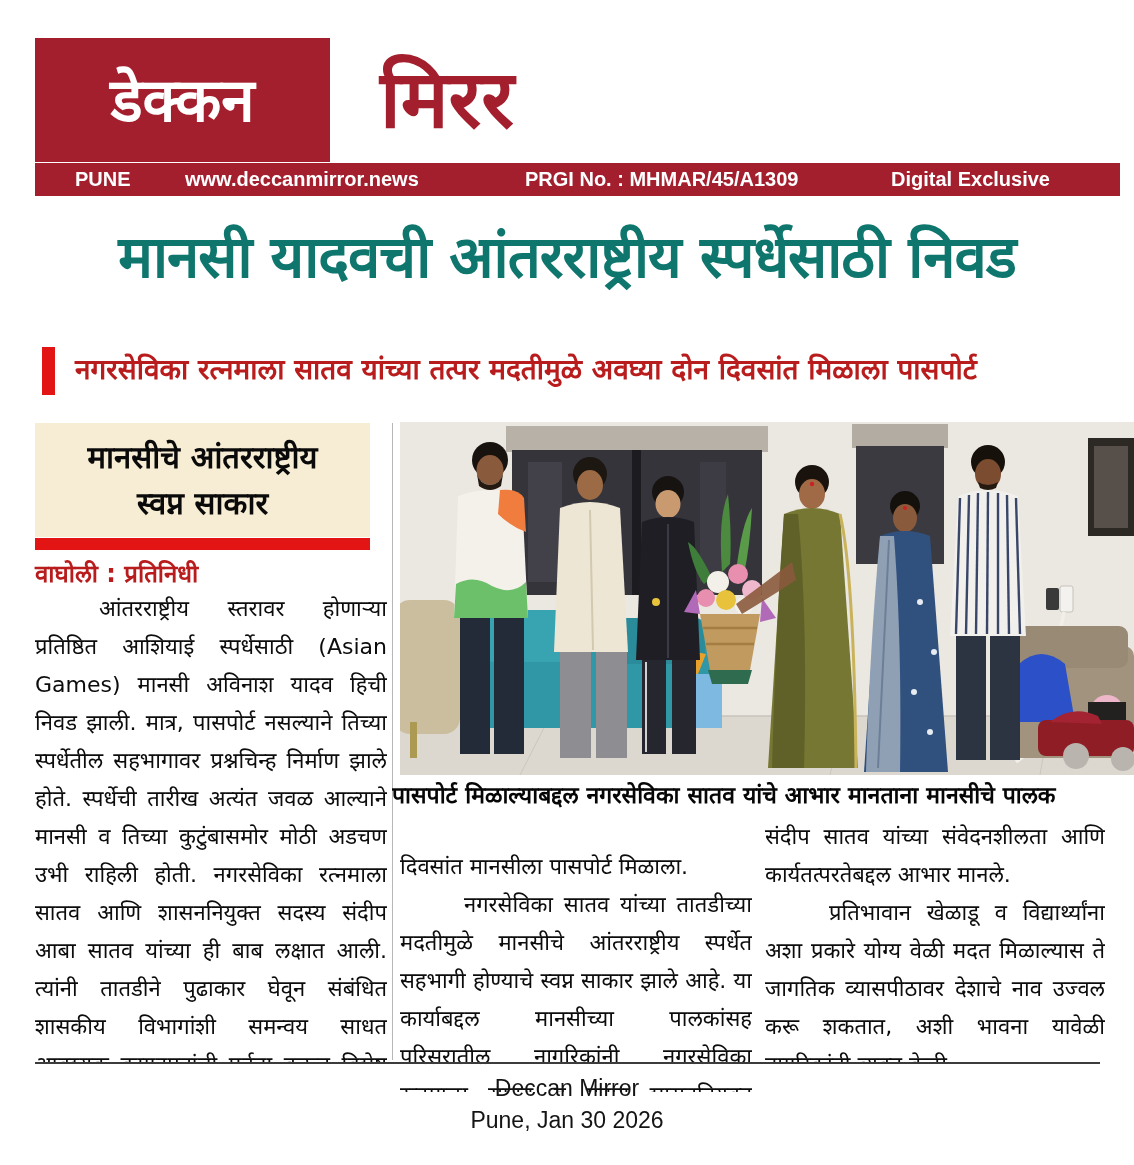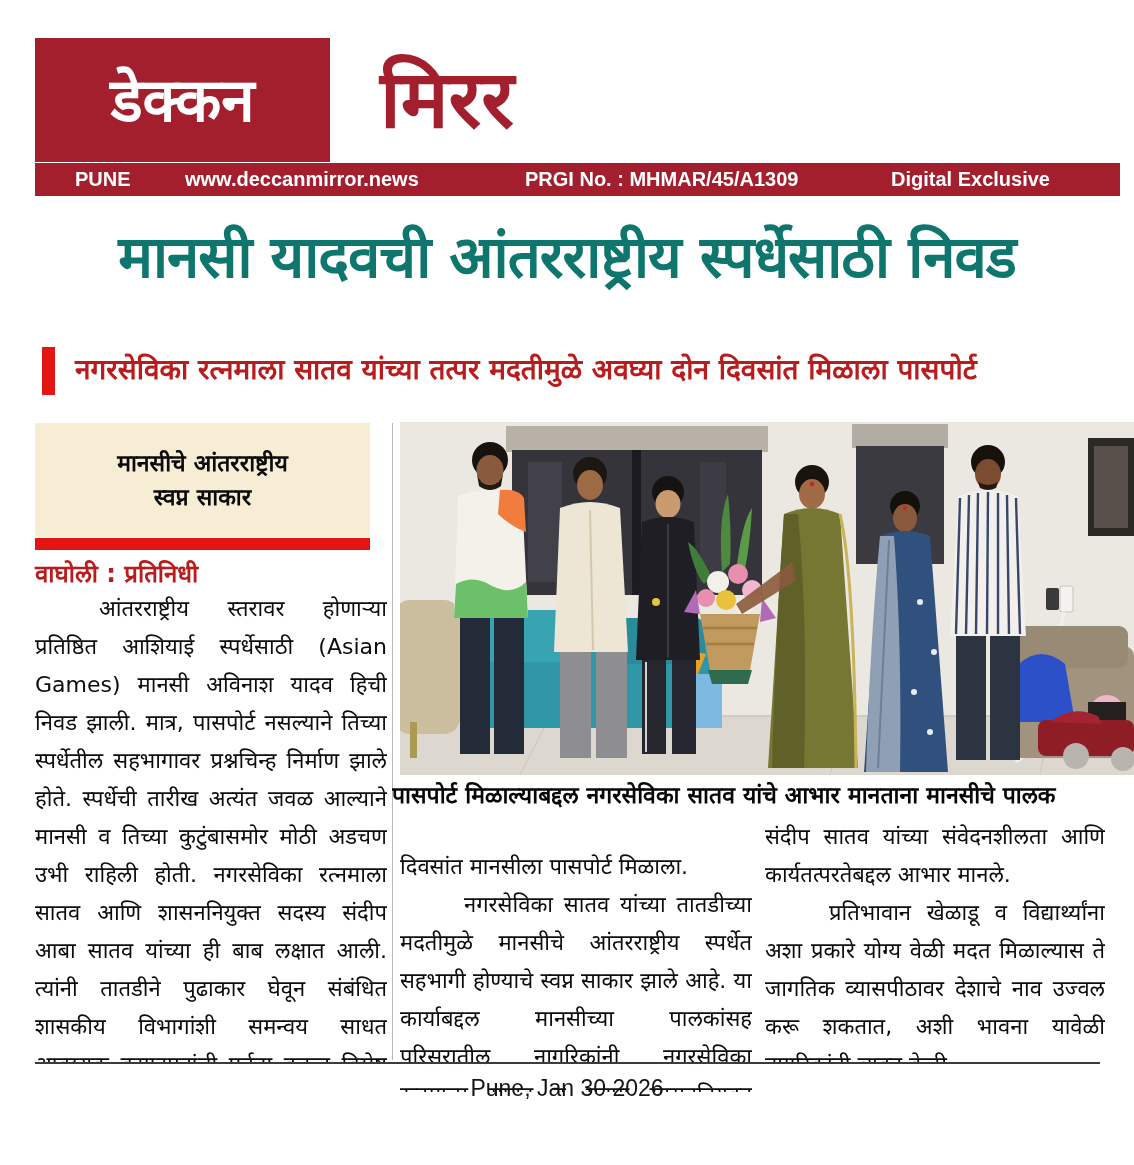"मानसीचे आंतरराष्ट्रीय" .side-box div { font-size: 23px -> 31px }
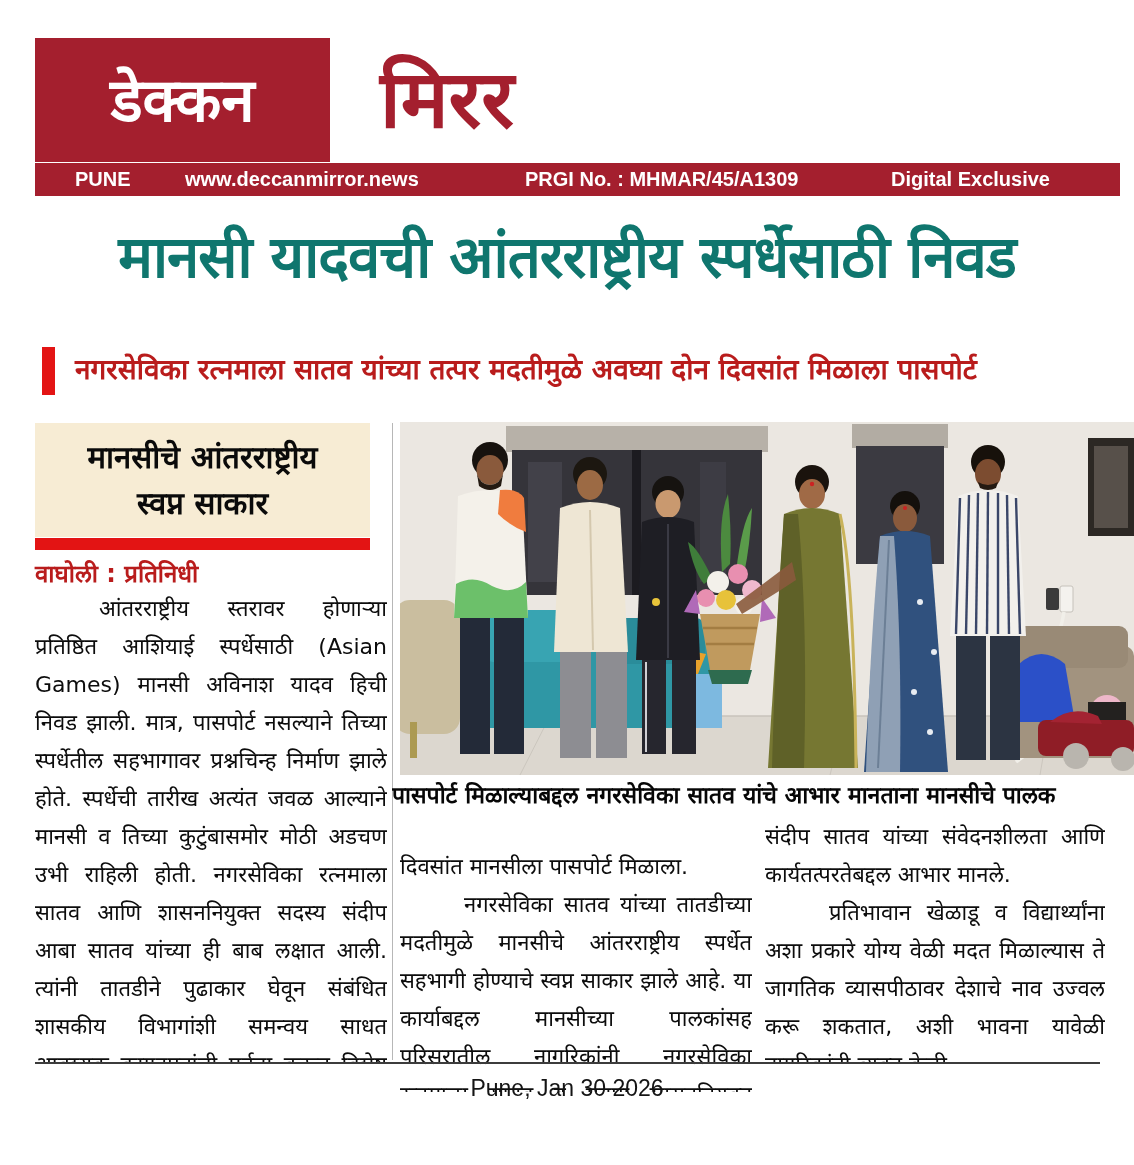"Deccan Mirror" div { html: none -> <div>Deccan Mirror</div> }
